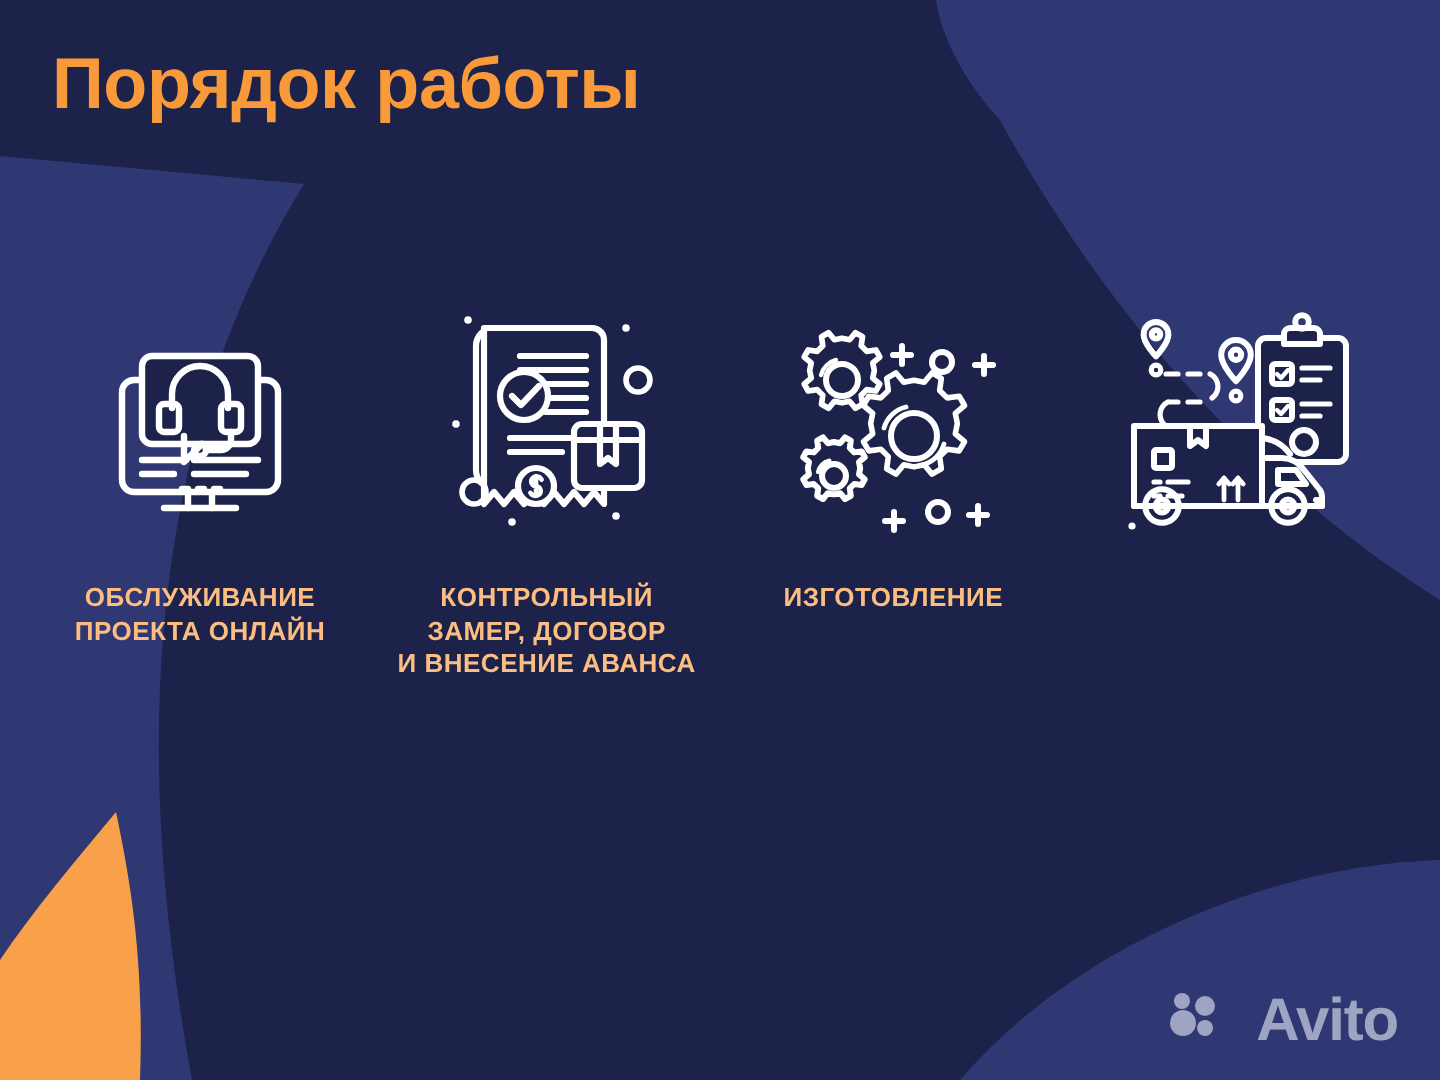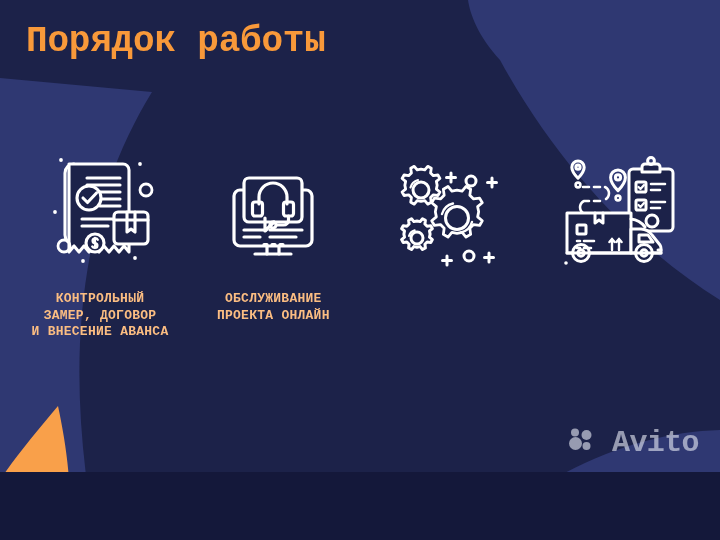"Порядок работы" #stage { font-family: Liberation Mono, monospace -> Liberation Sans, sans-serif; height: 472px -> 540px }
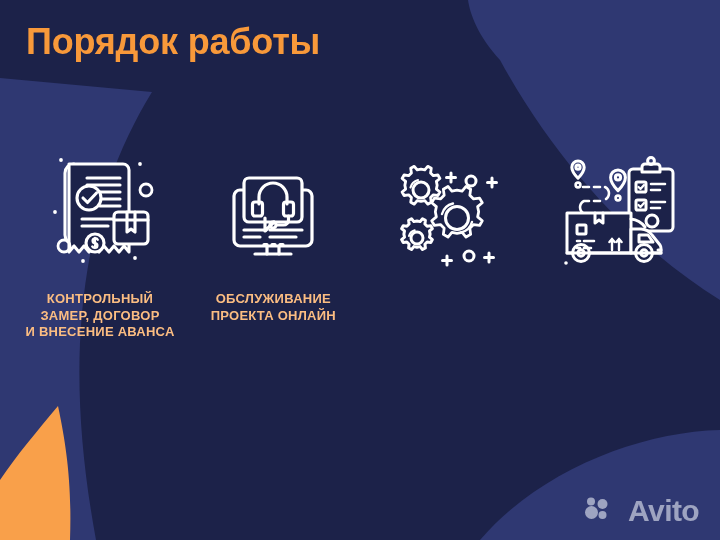"КОНТРОЛЬНЫЙ" div.step { order: before "ОБСЛУЖИВАНИЕ" -> after "ОБСЛУЖИВАНИЕ" }
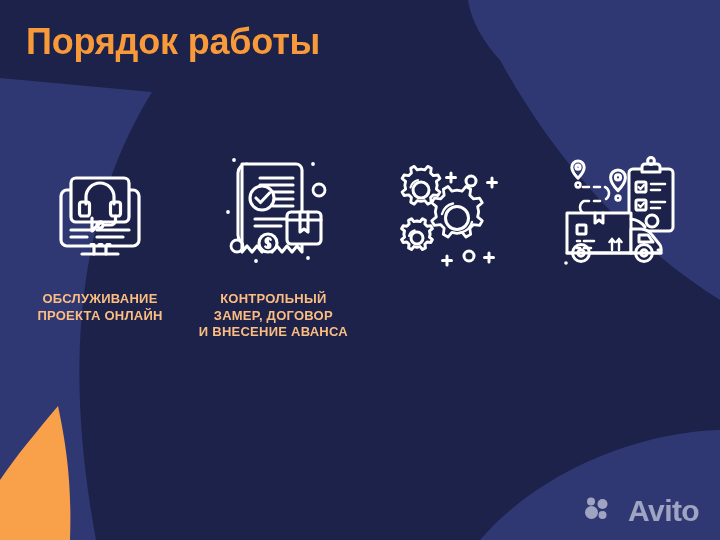"ИЗГОТОВЛЕНИЕ" div.step-label { html: none -> <div>Изготовление</div> }
